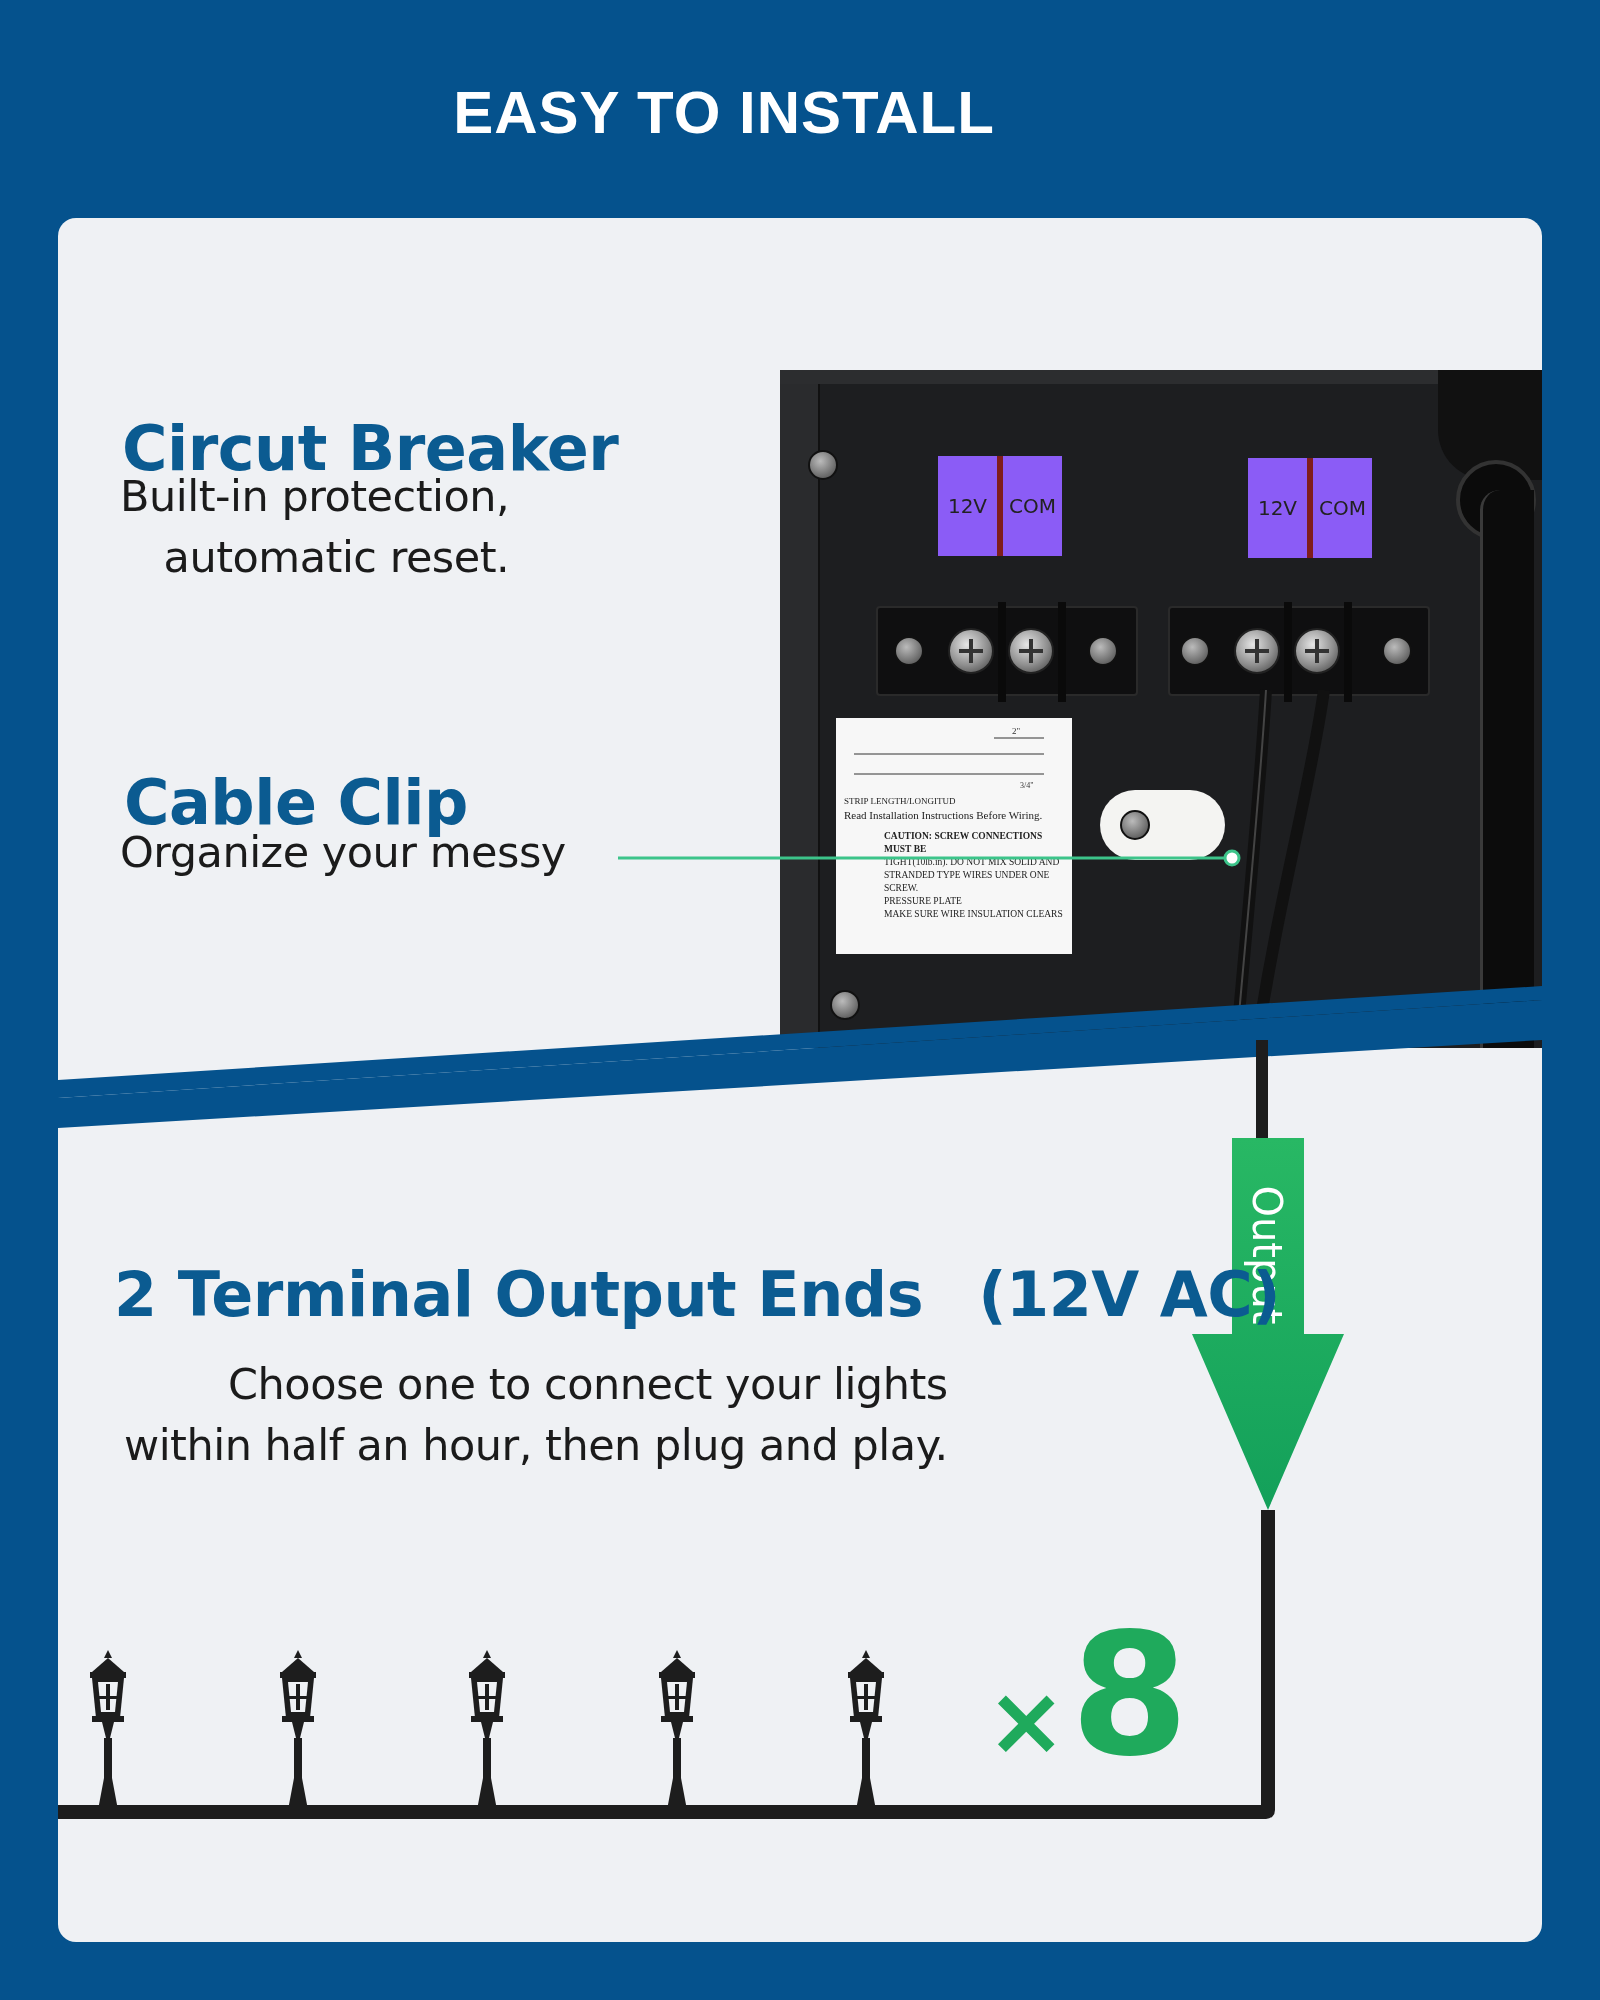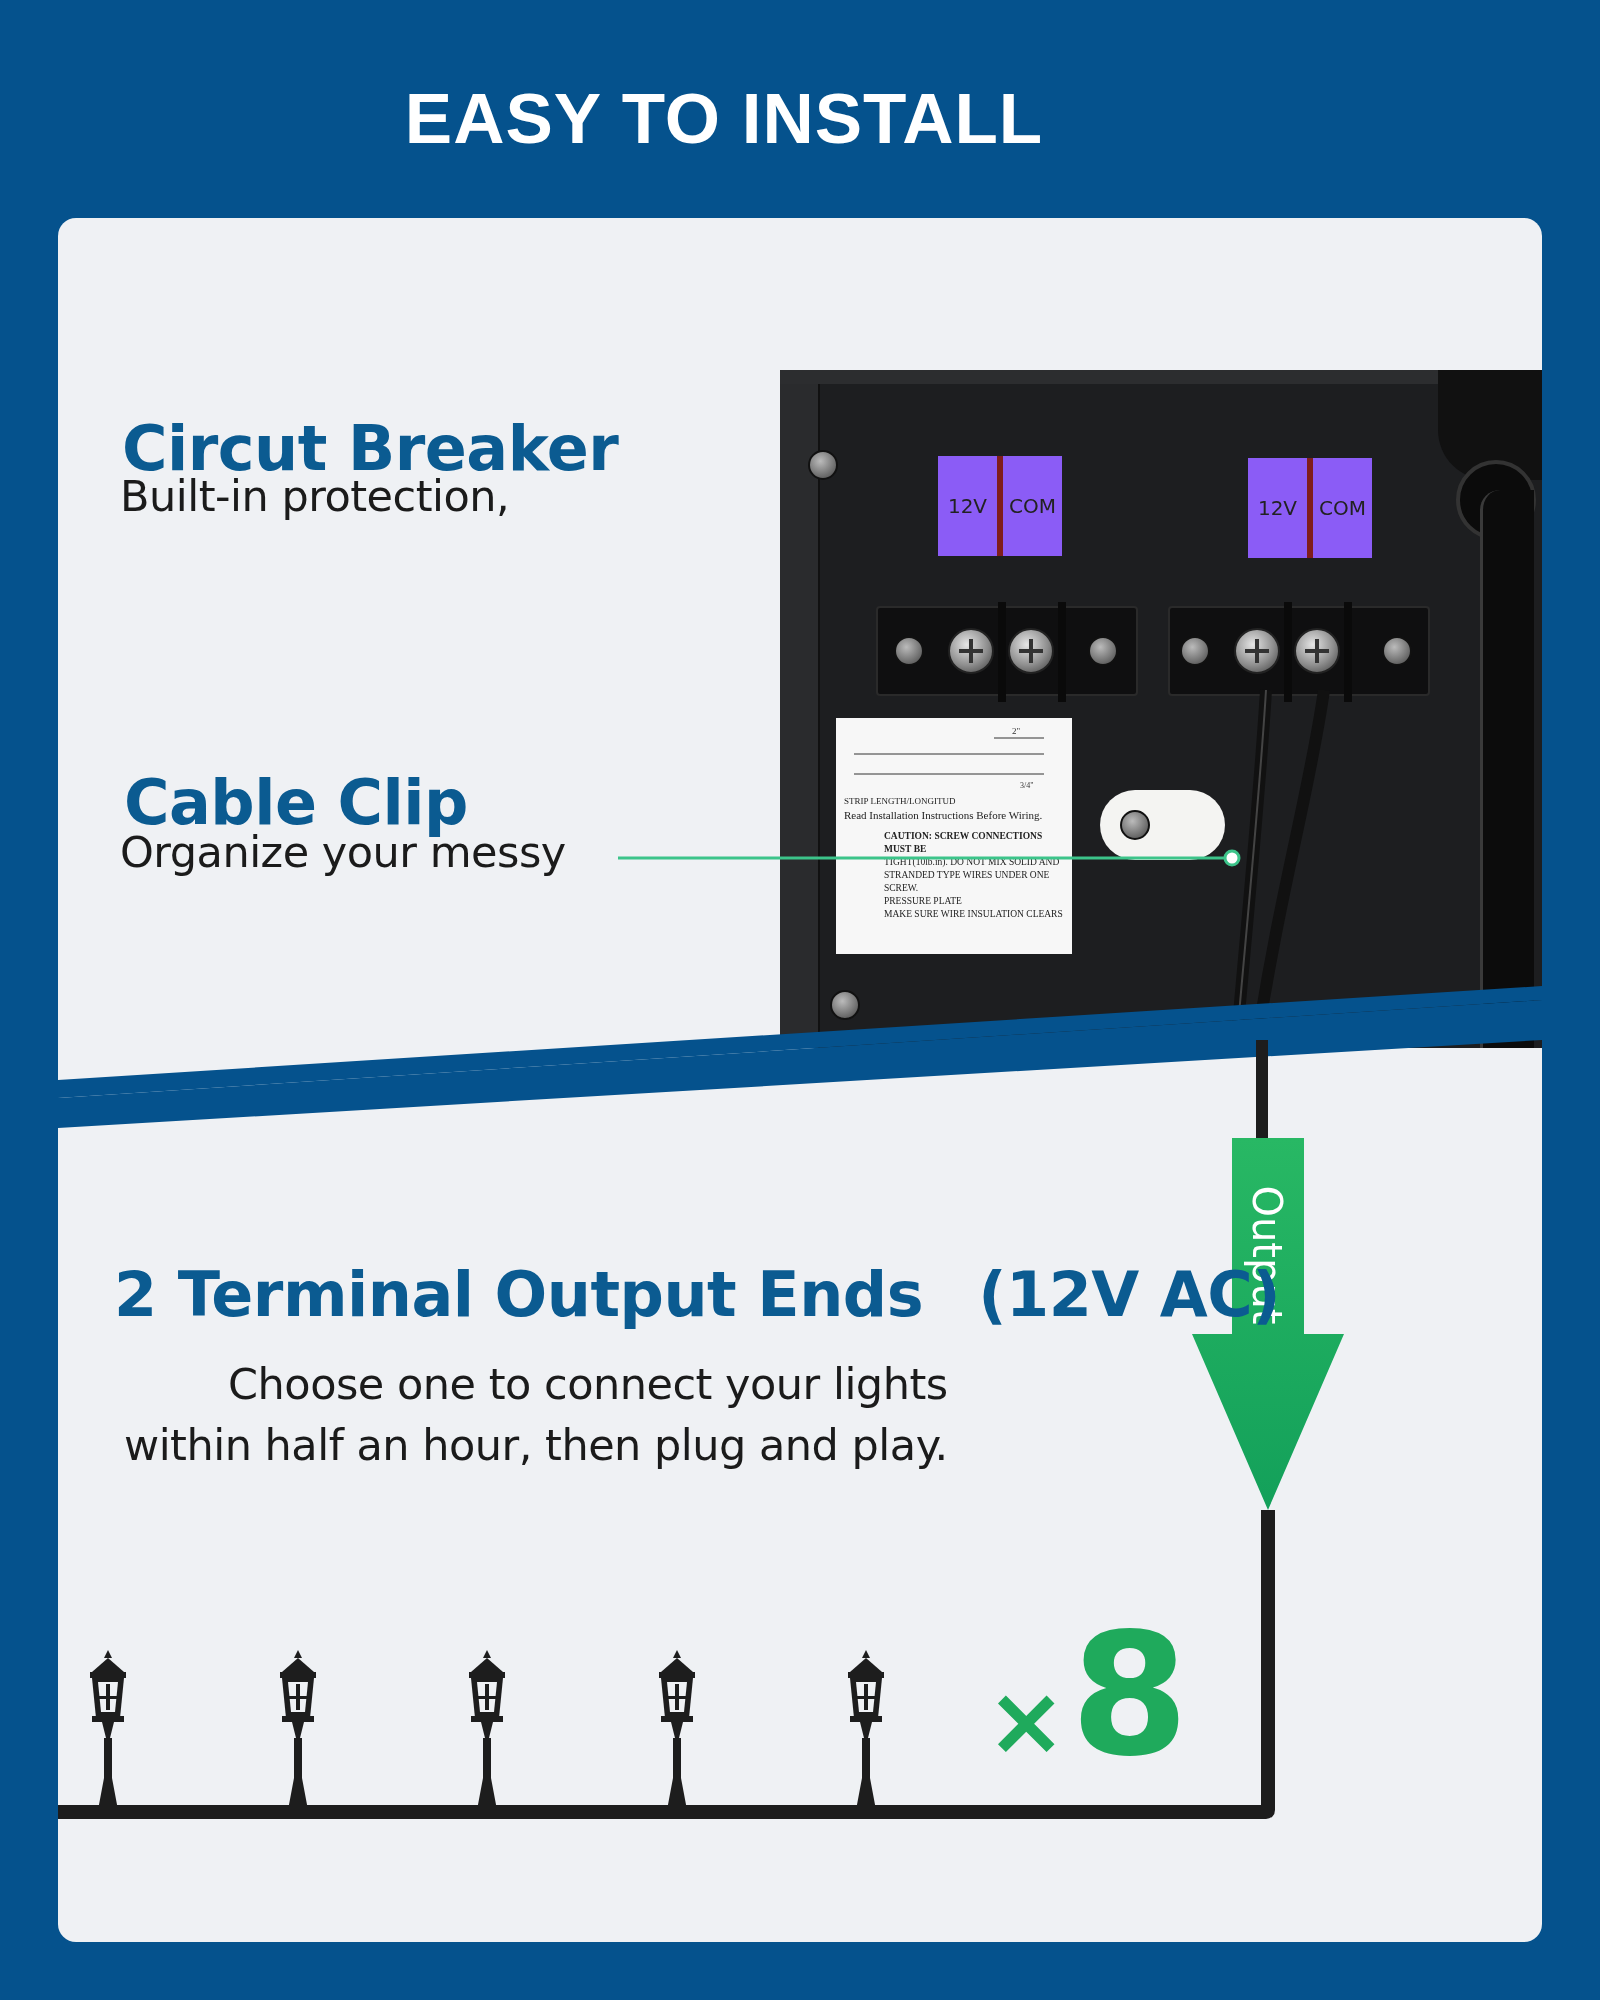"EASY TO INSTALL" .title { font-size: 71px -> 60px }
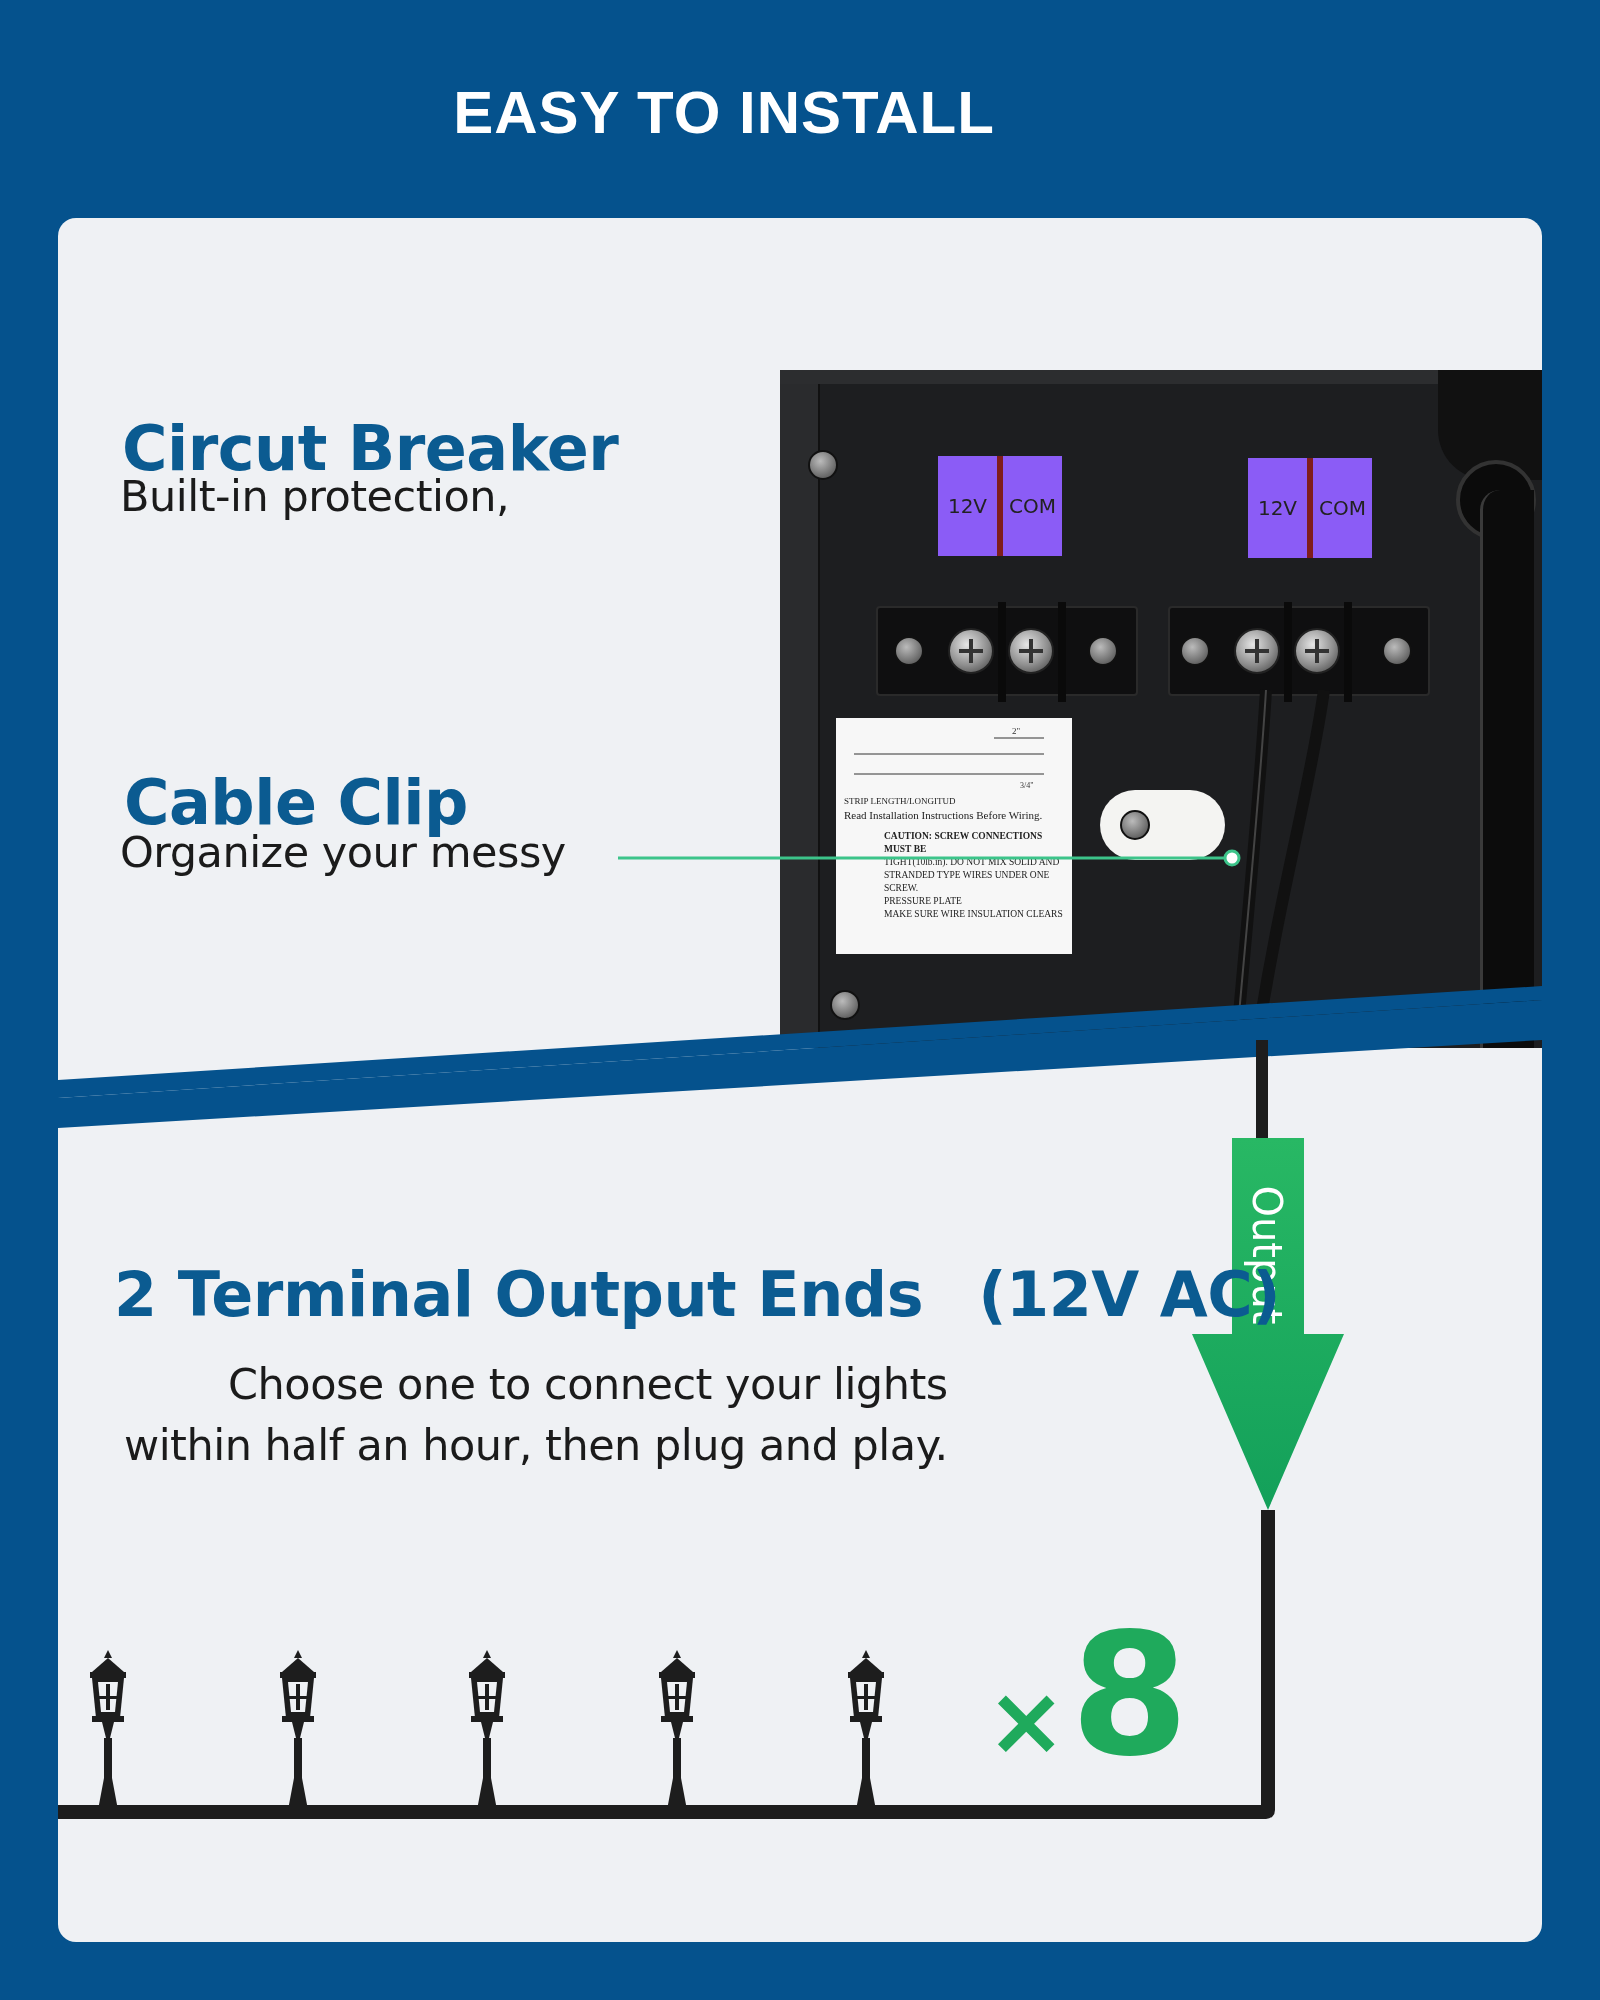"automatic reset." span.line { html: none -> <span>automatic reset.</span> }
